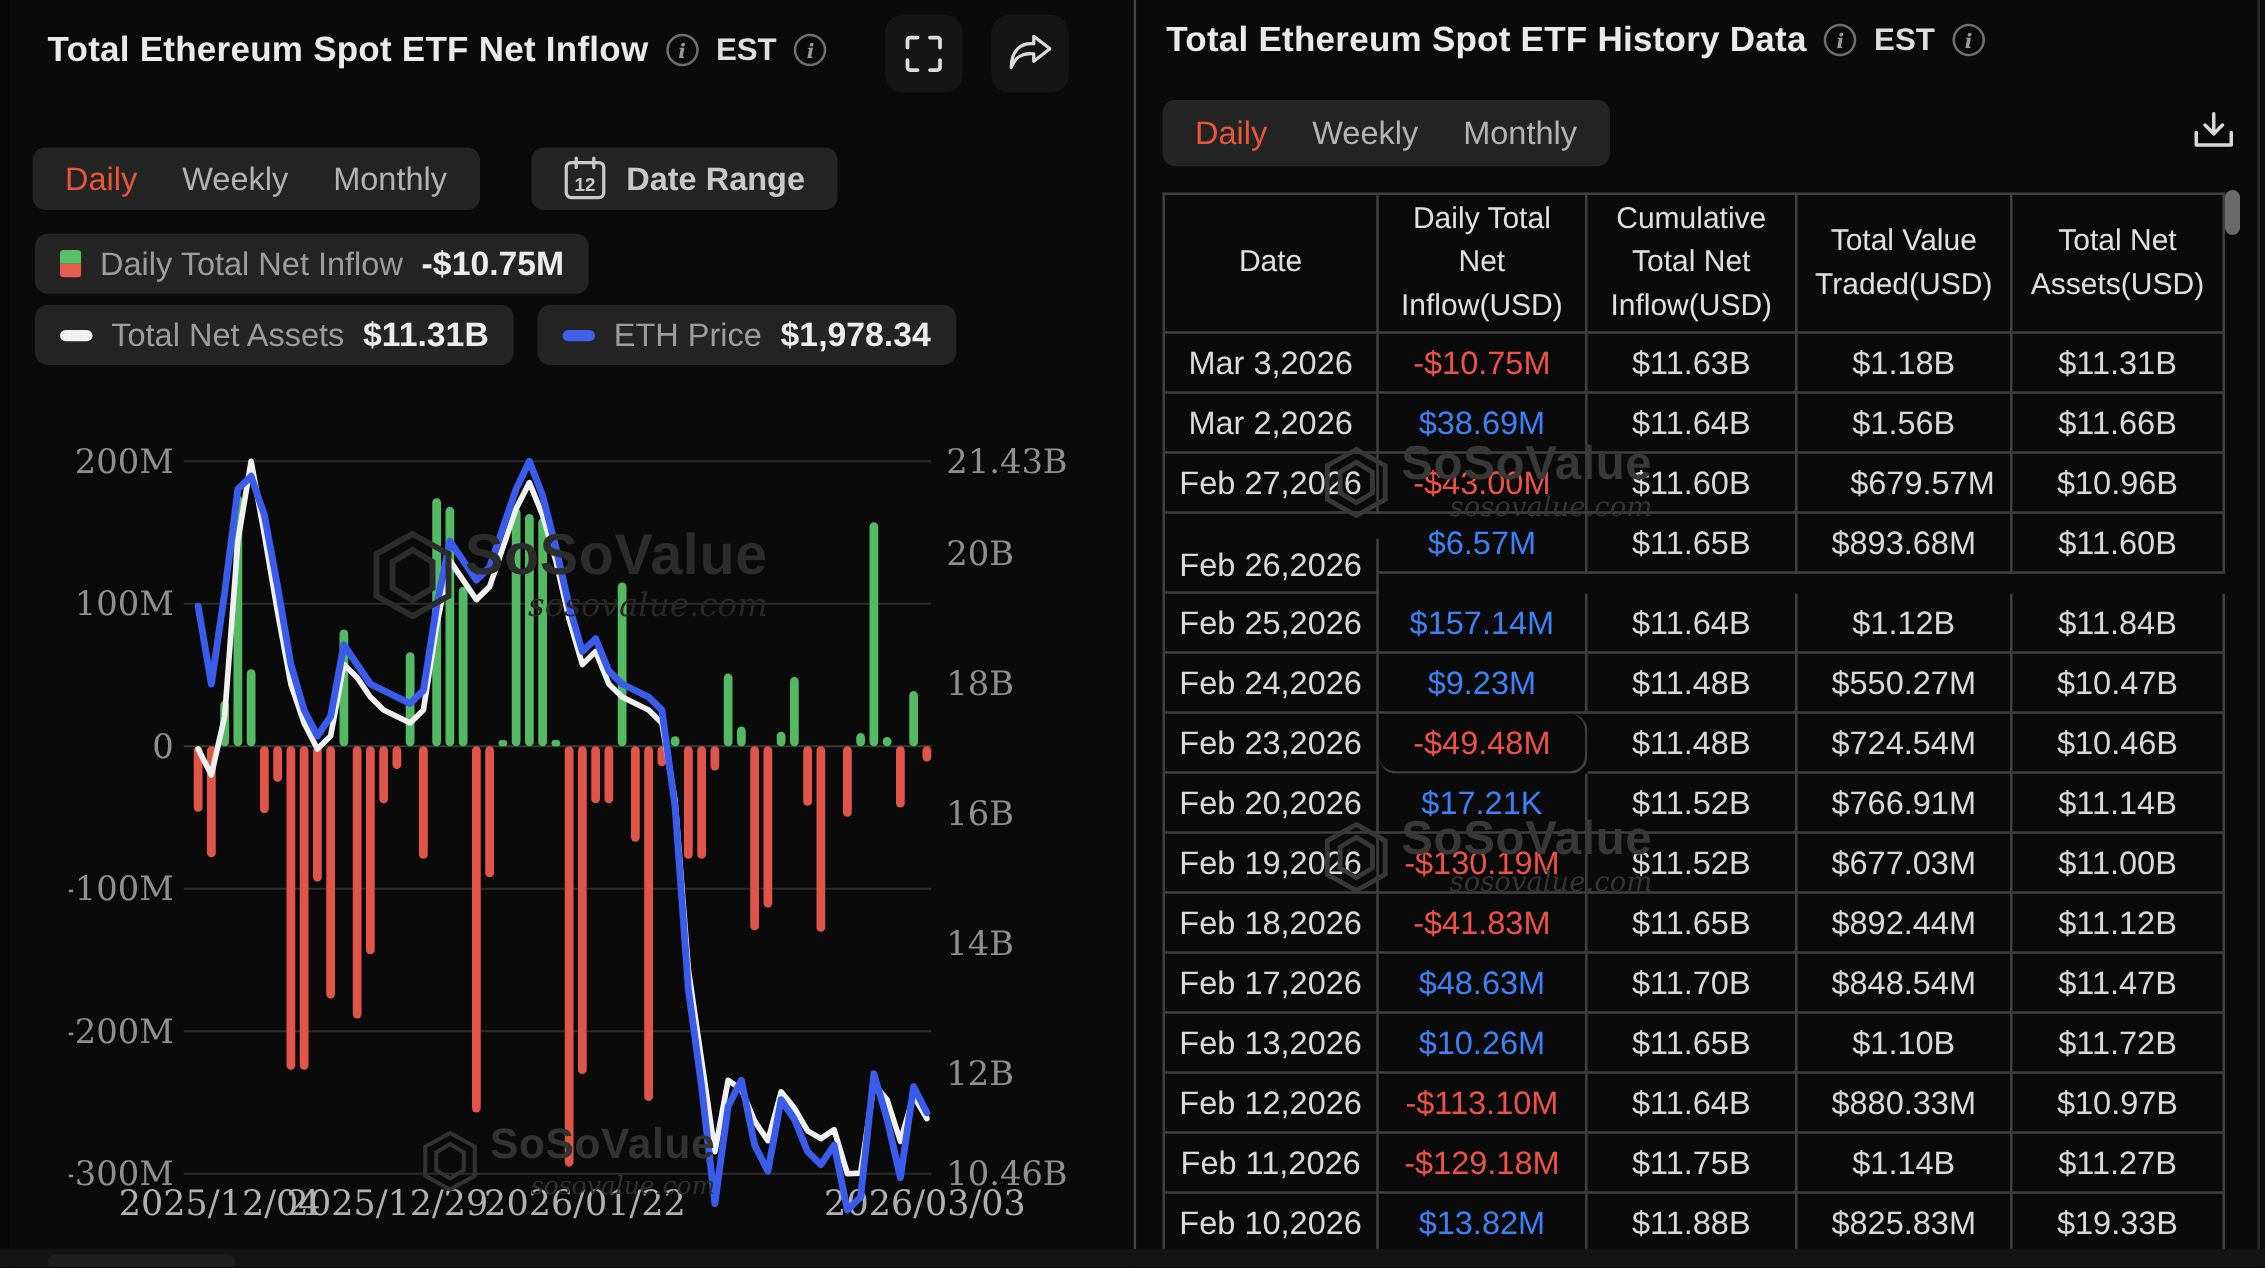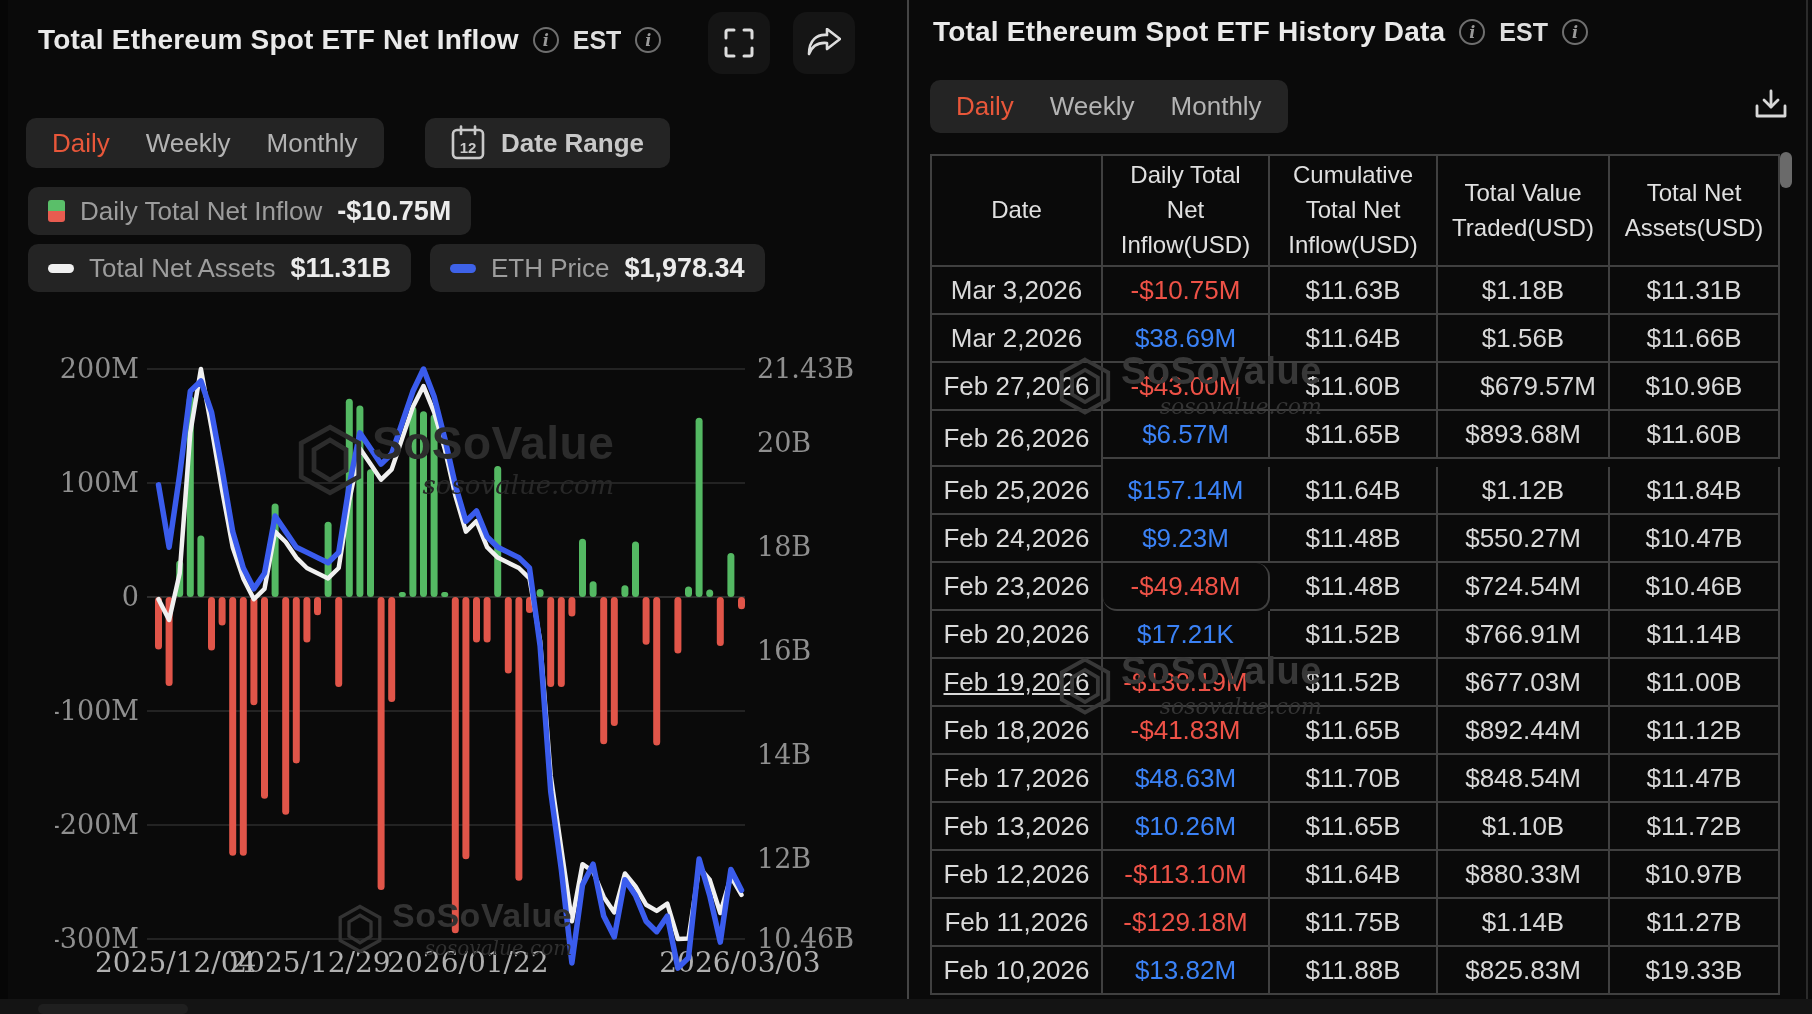"Feb 26,2026" div.hcell { height: 56px -> 44px; margin-top: none -> 20px }
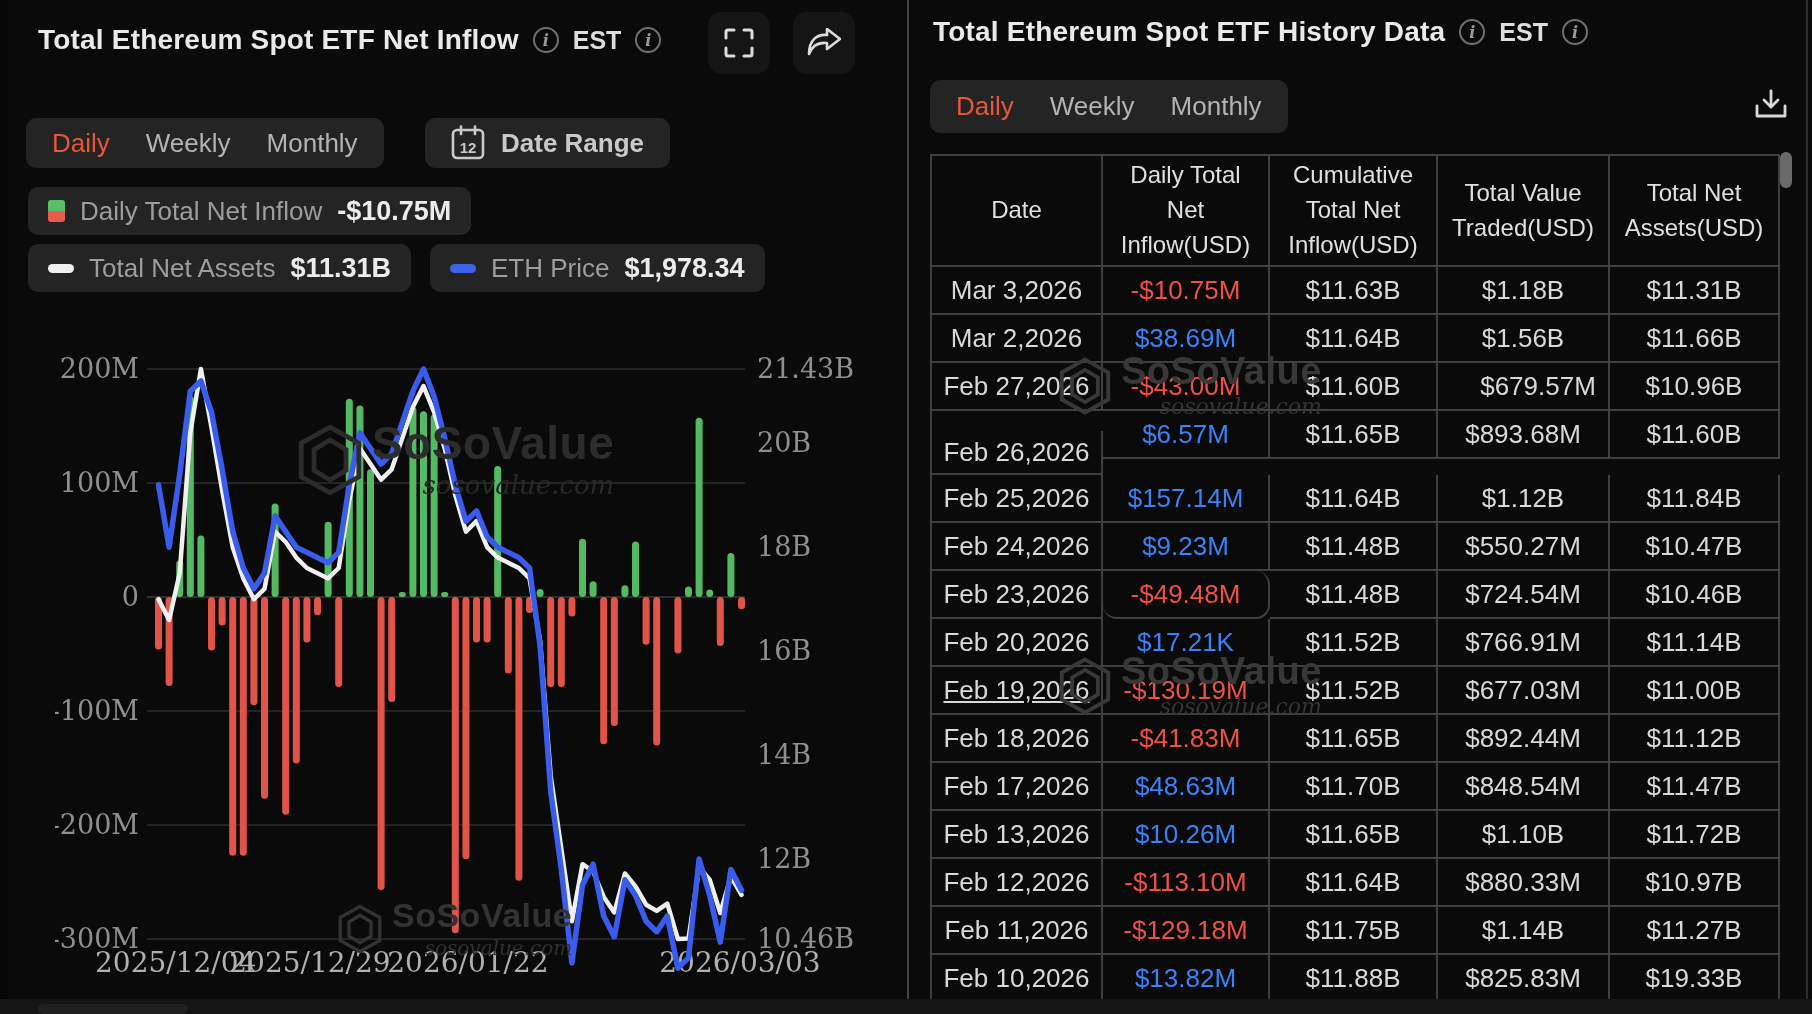"Feb 19,2026" div.hcell { text-decoration: underline -> none }
